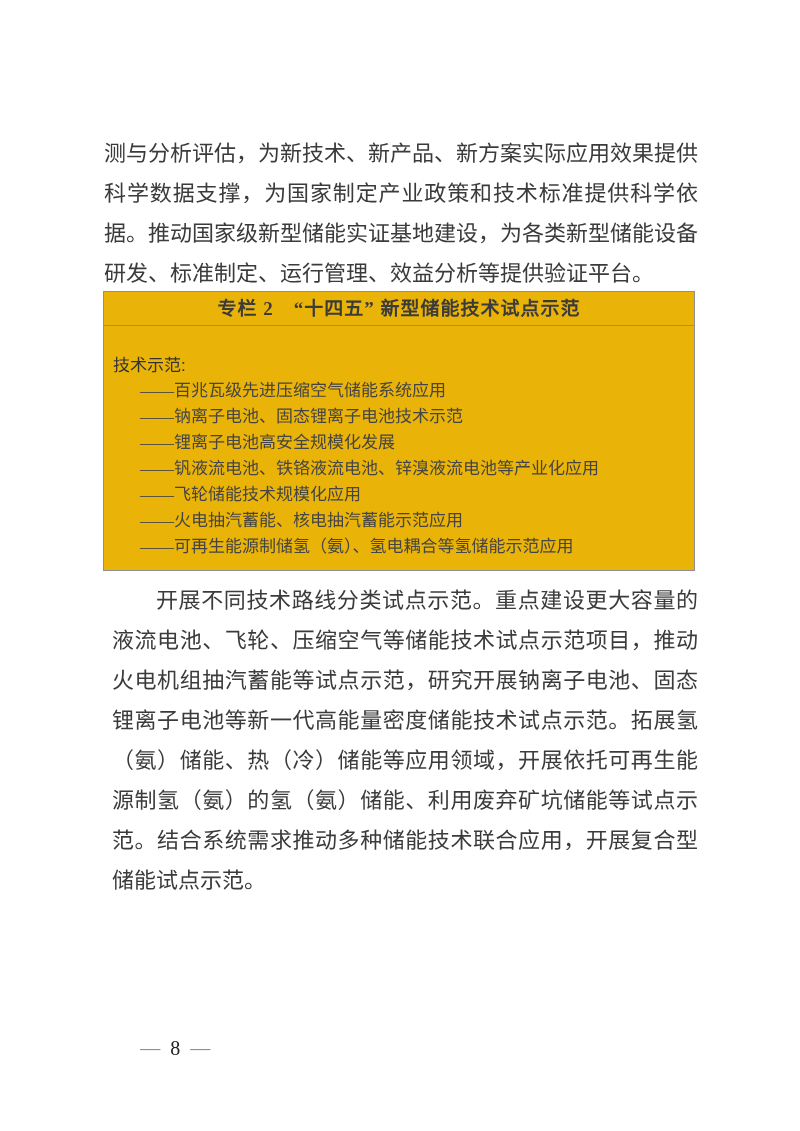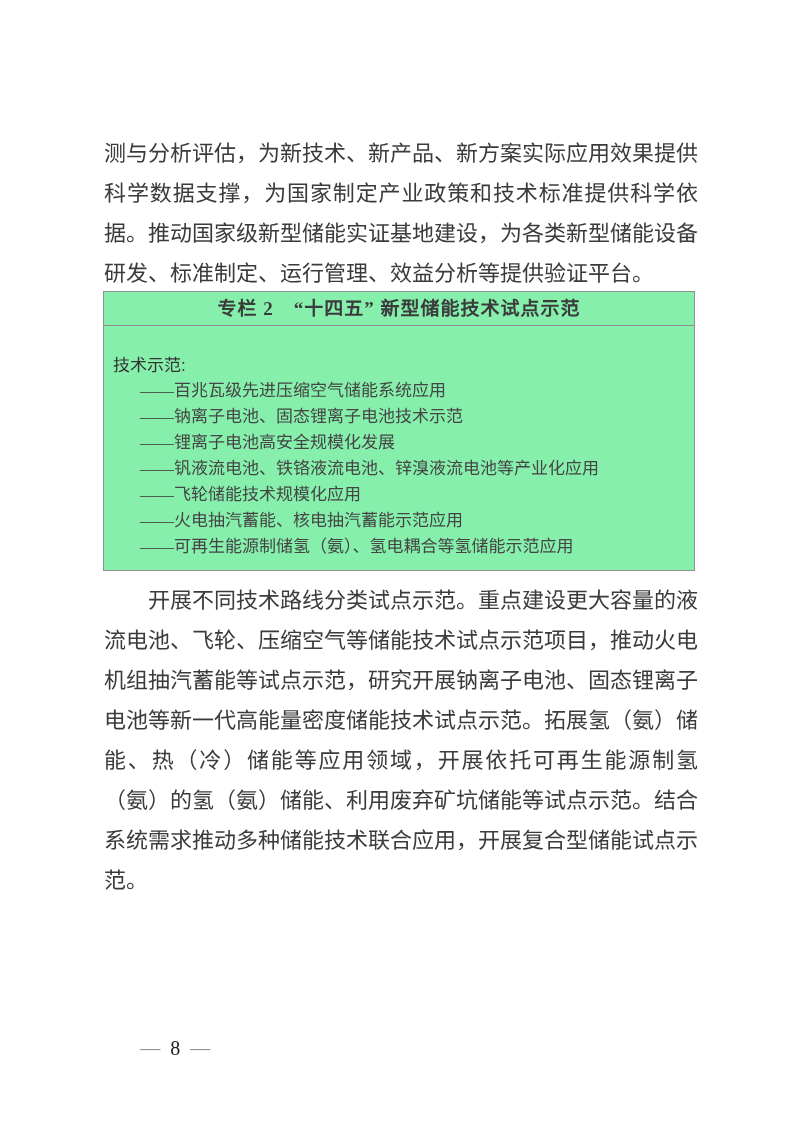"专栏 2 “十四五” 新型储能技术试点示范" .callout-box { background: #86efac -> #eab308 }
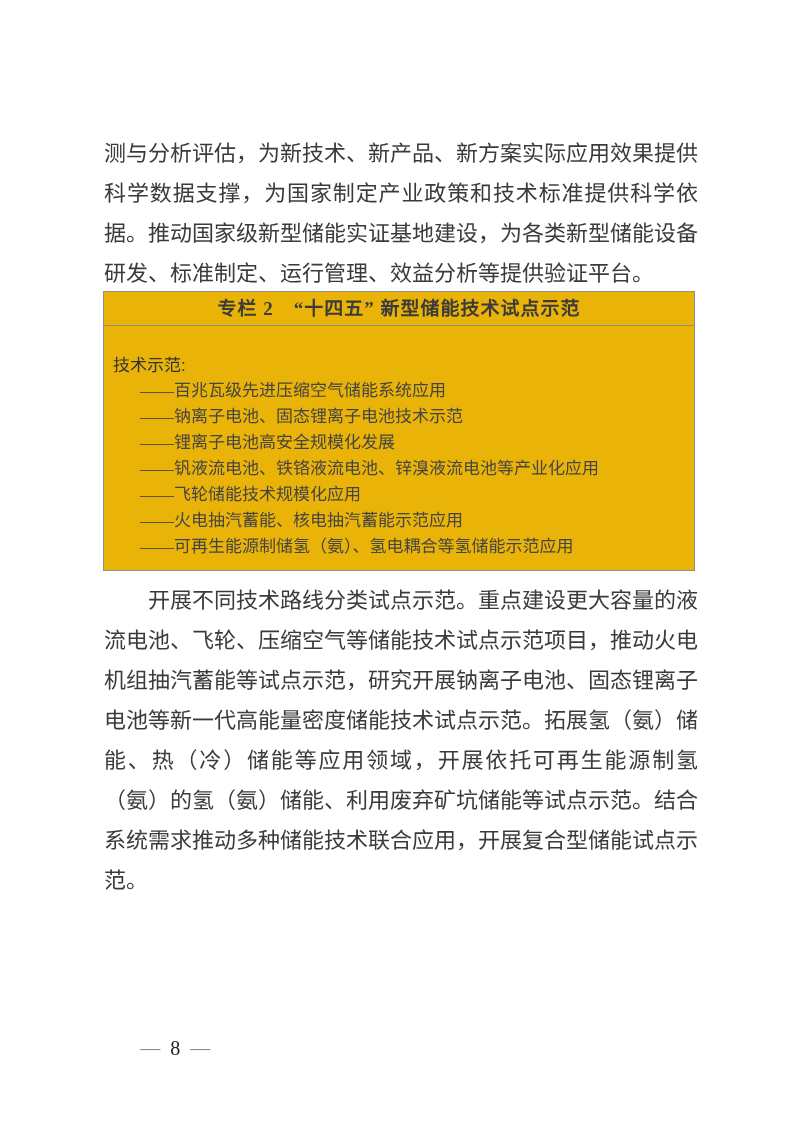"开展不同技术路线分类试点示范。重点建设更大容量的液流电池、飞轮、压缩空气等储能技" .para.indent { margin-left: none -> 8px }
